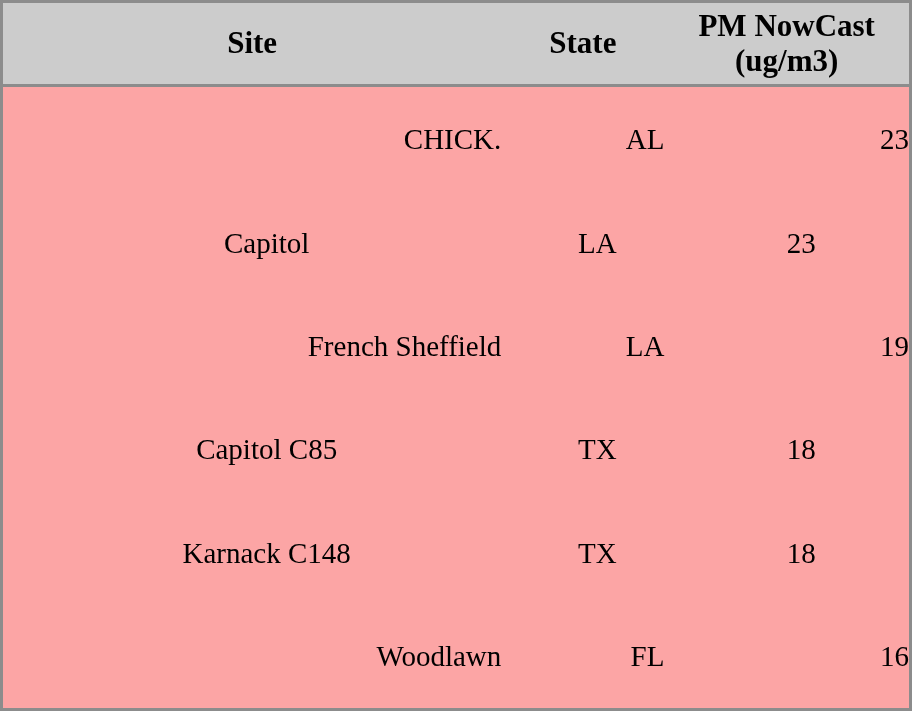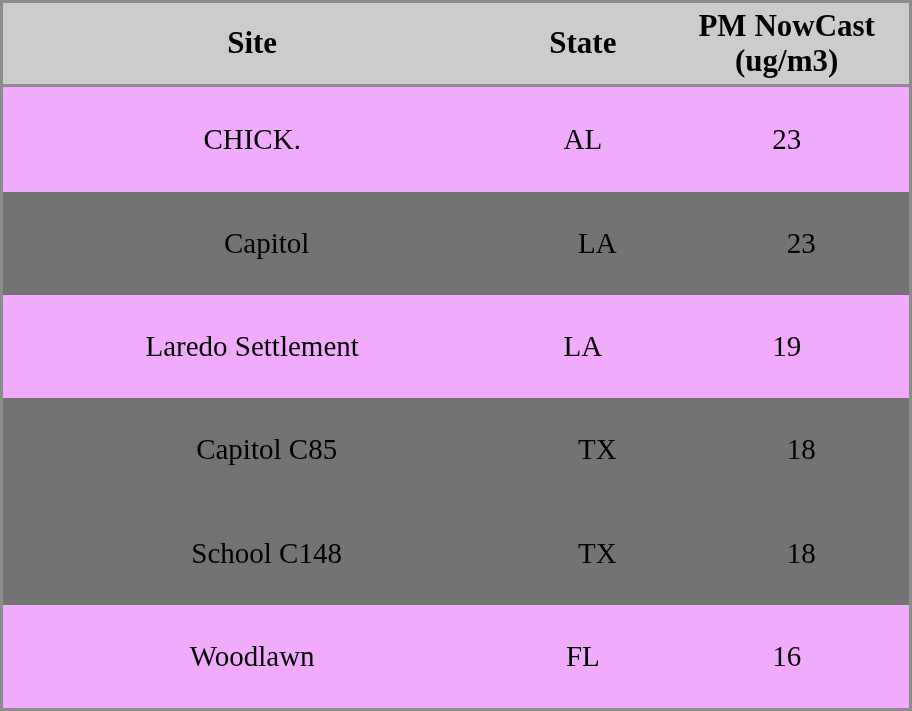"CHICK." tbody tr.odd-row td { background: #f0abfc -> #fca5a5; text-align: none -> right }
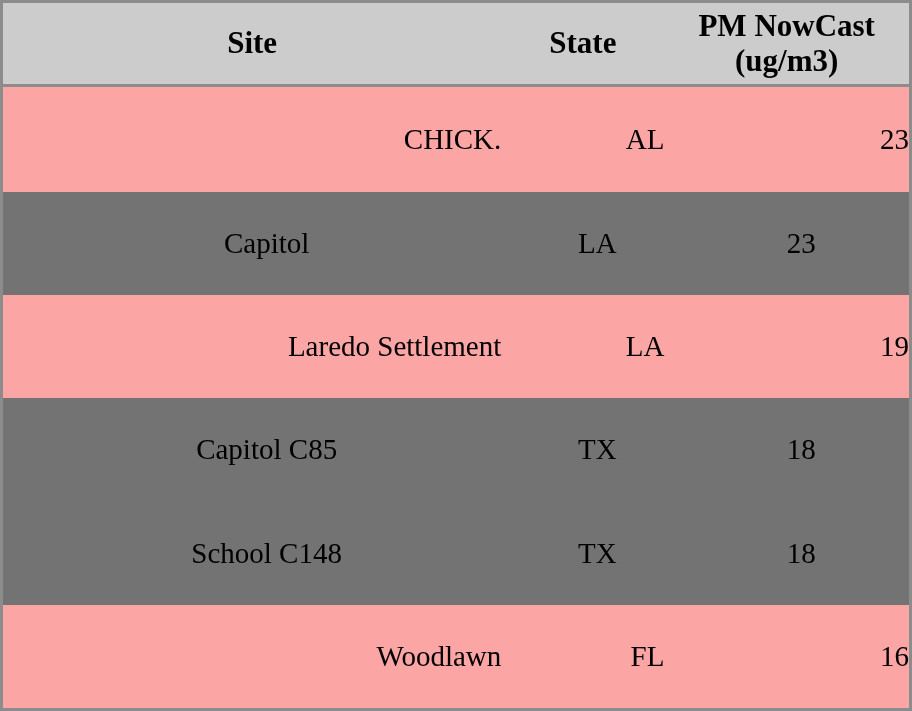"Capitol" tbody tr.even-row td { background: #737373 -> #fca5a5 }
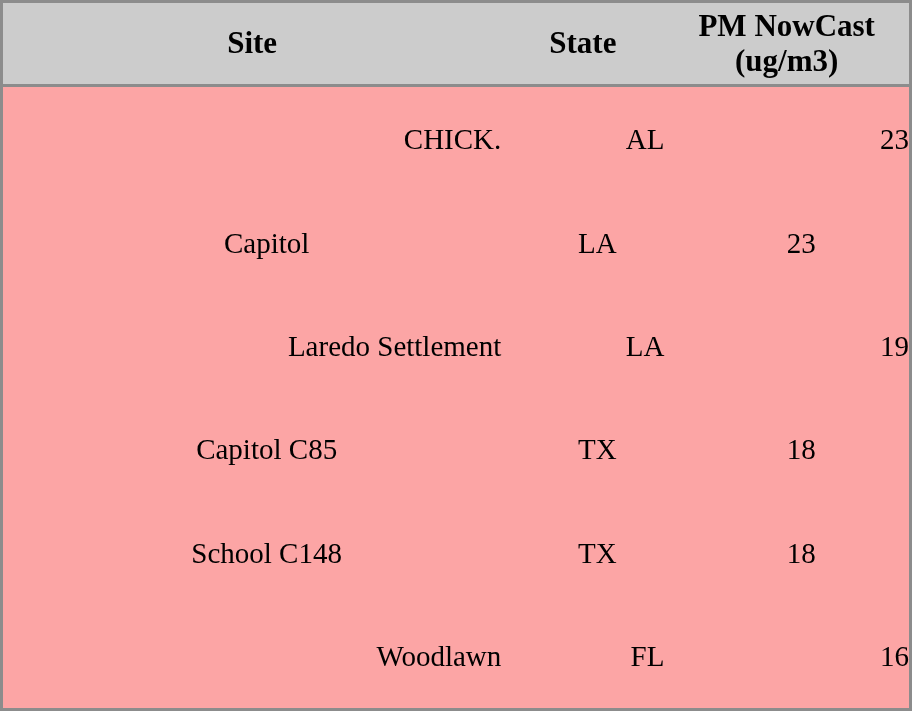"Laredo Settlement" td { text: Laredo Settlement -> French Sheffield }
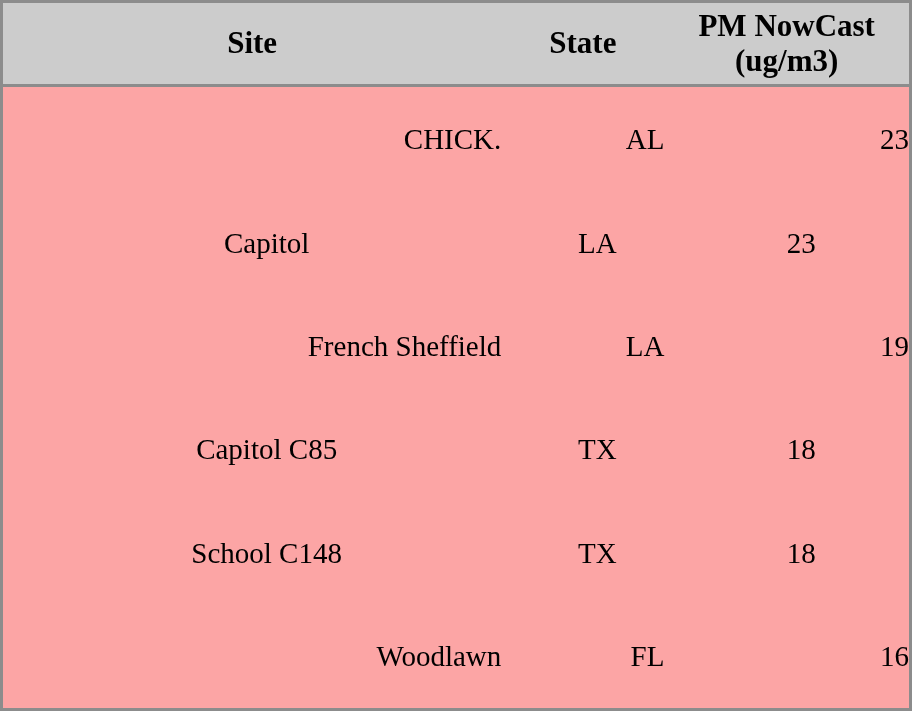"School C148" td { text: School -> Karnack }
